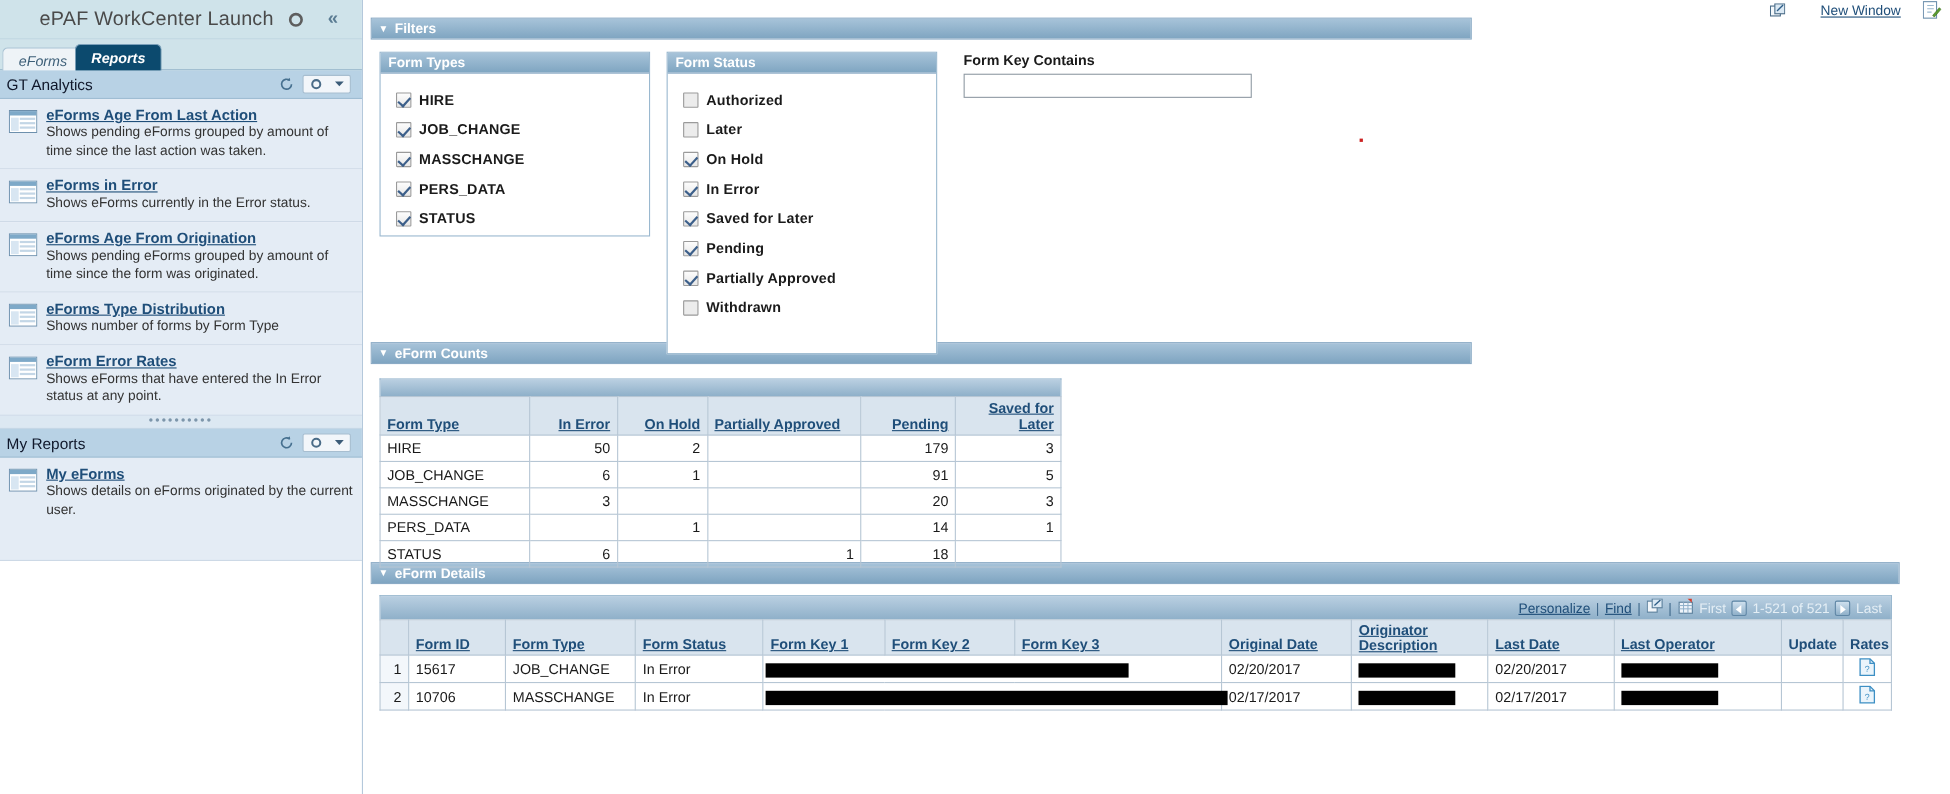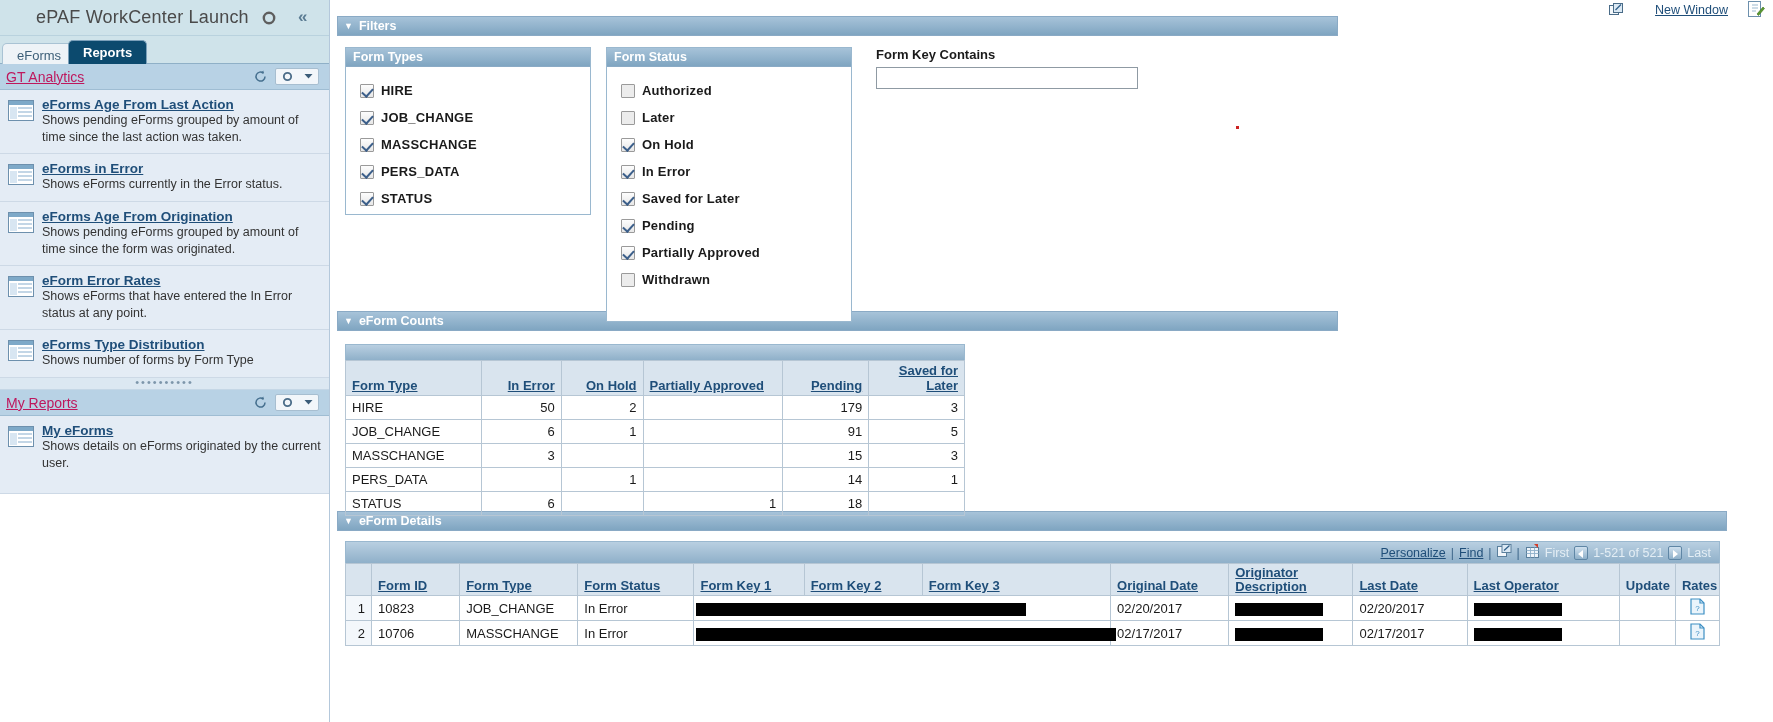"eForms" .tabs { font-style: none -> italic }
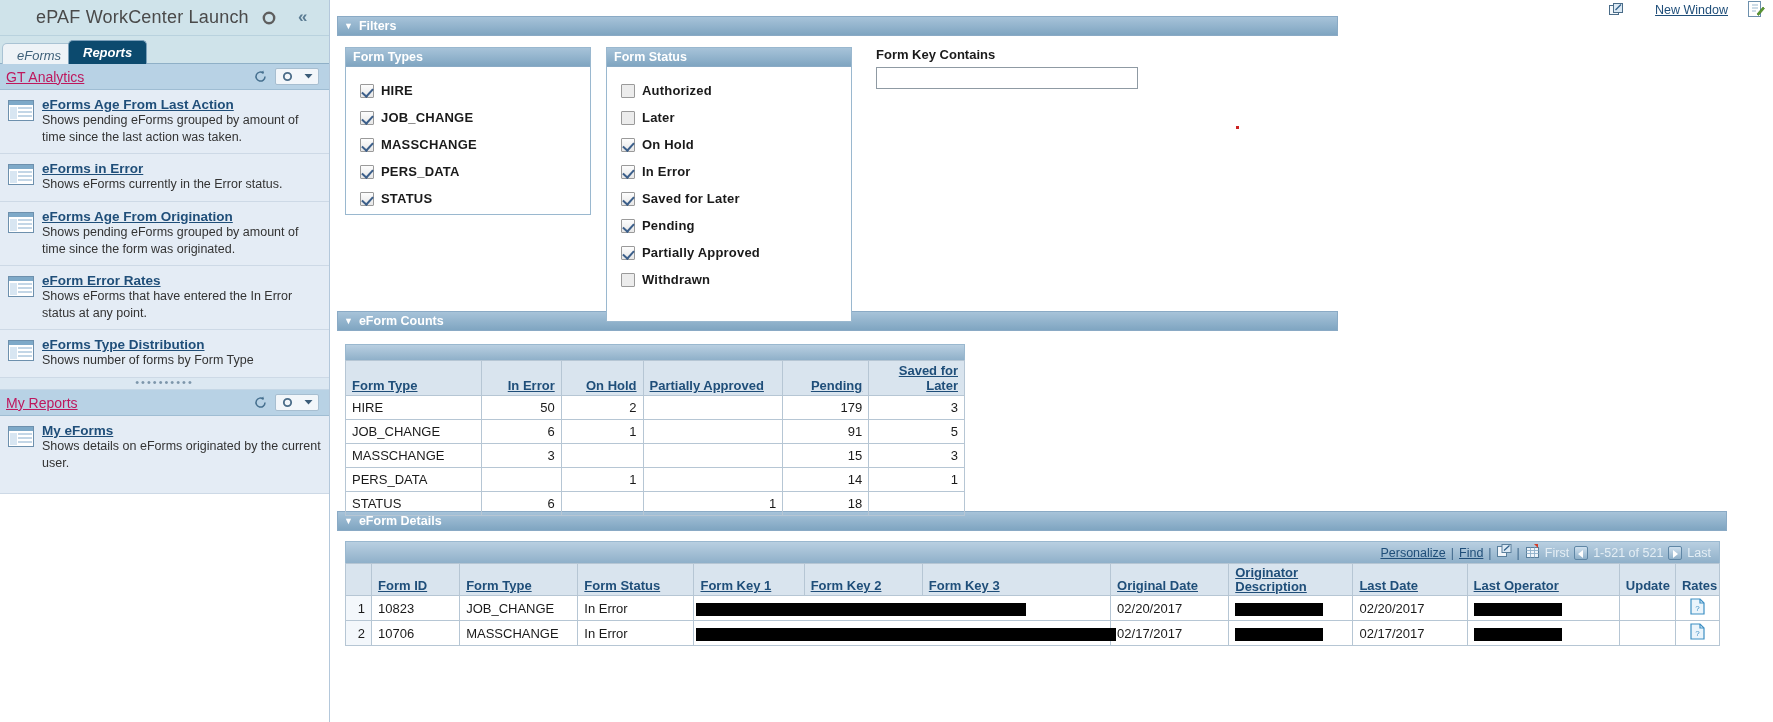"GT Analytics" .group-head .gh-label { color: #be185d -> #0f172a; text-decoration: underline -> none }
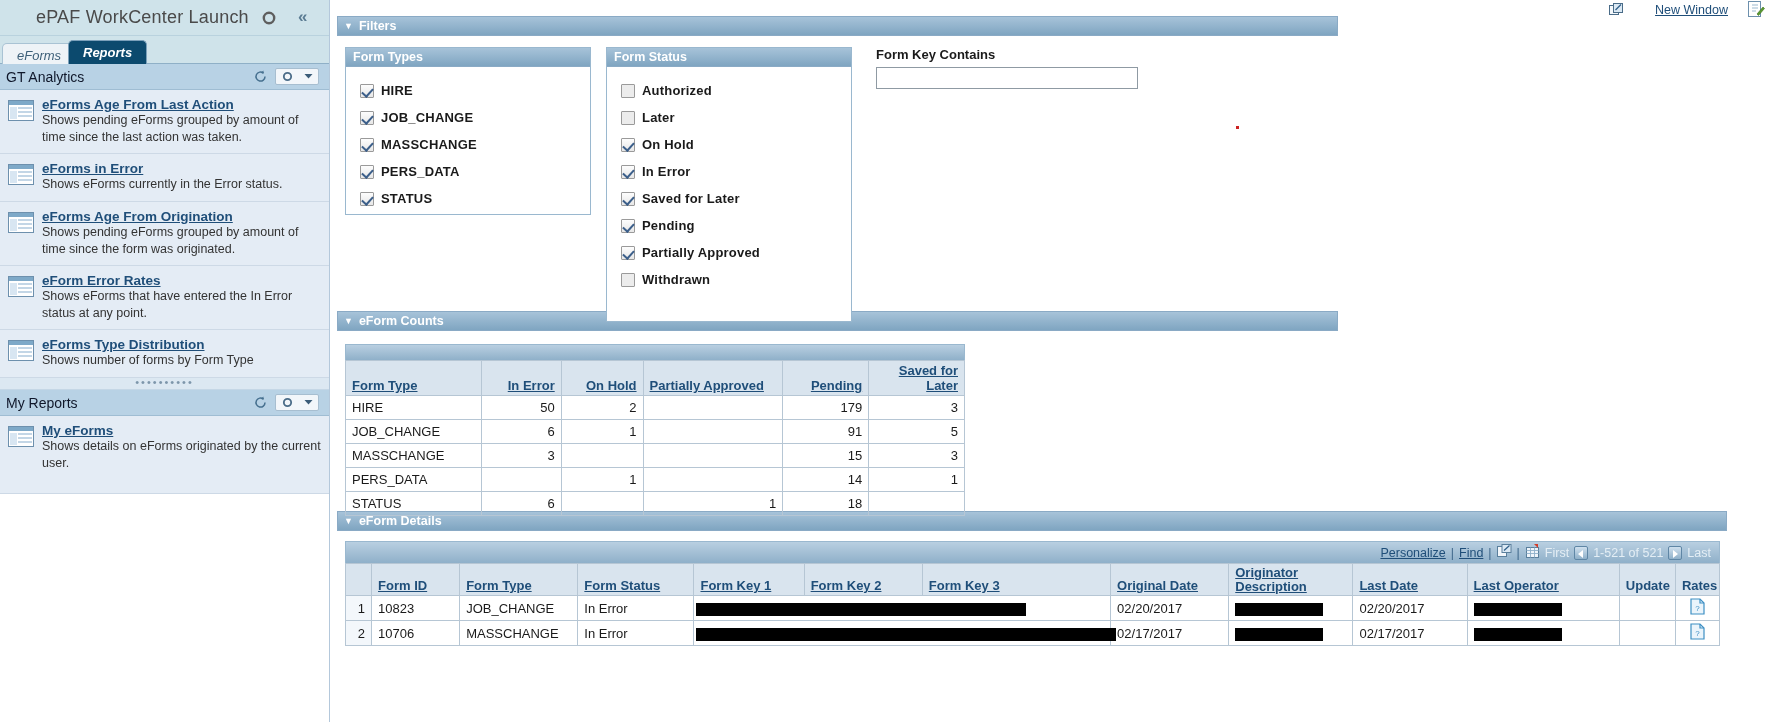"eForm Error Rates" div.rpt { order: before "eForms Type Distribution" -> after "eForms Type Distribution" }
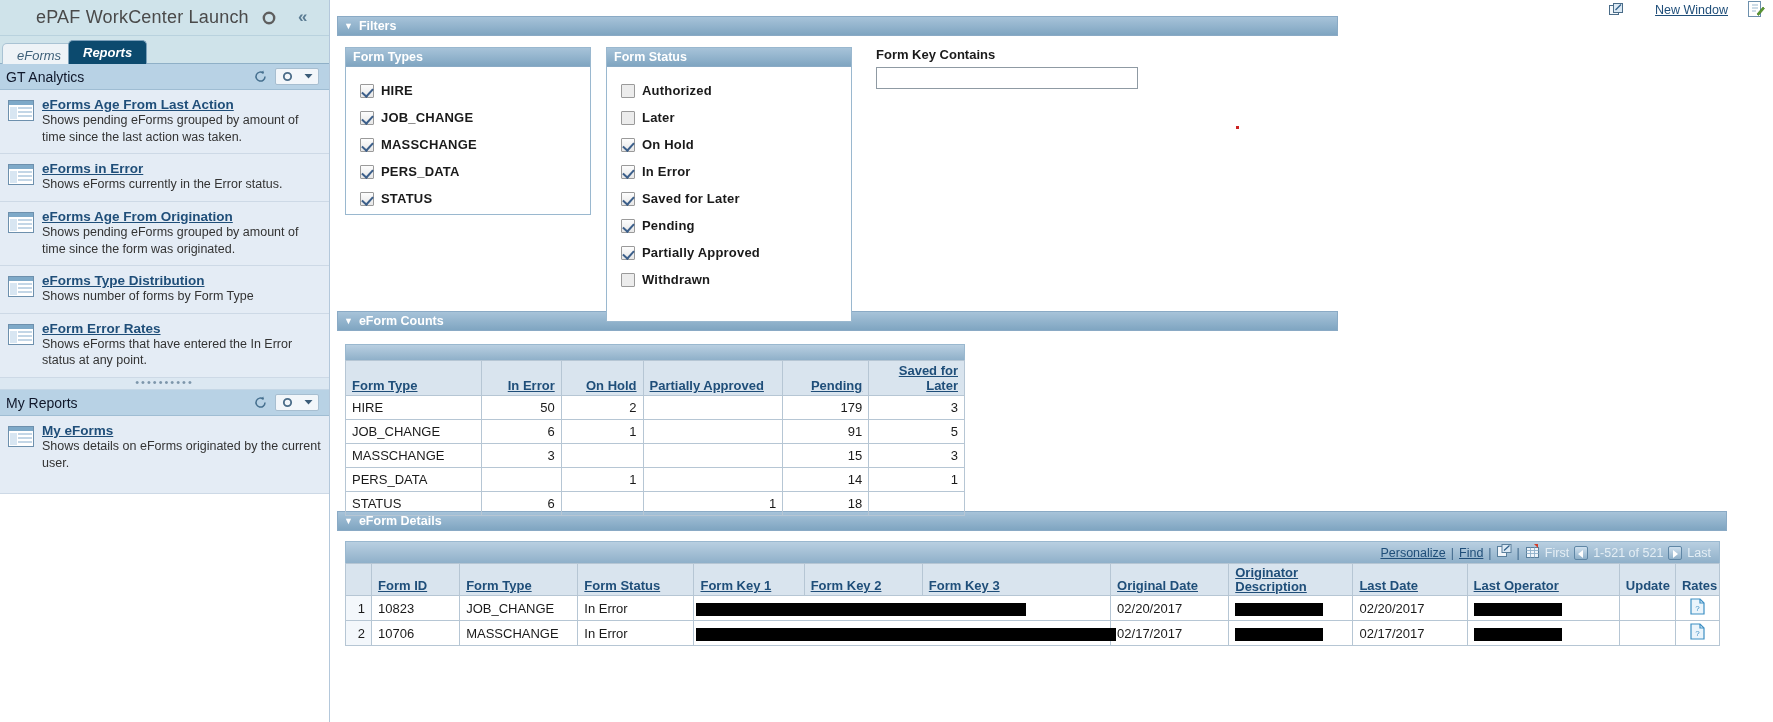"My eForms" div.rpt { padding-bottom: 22px -> 38px }
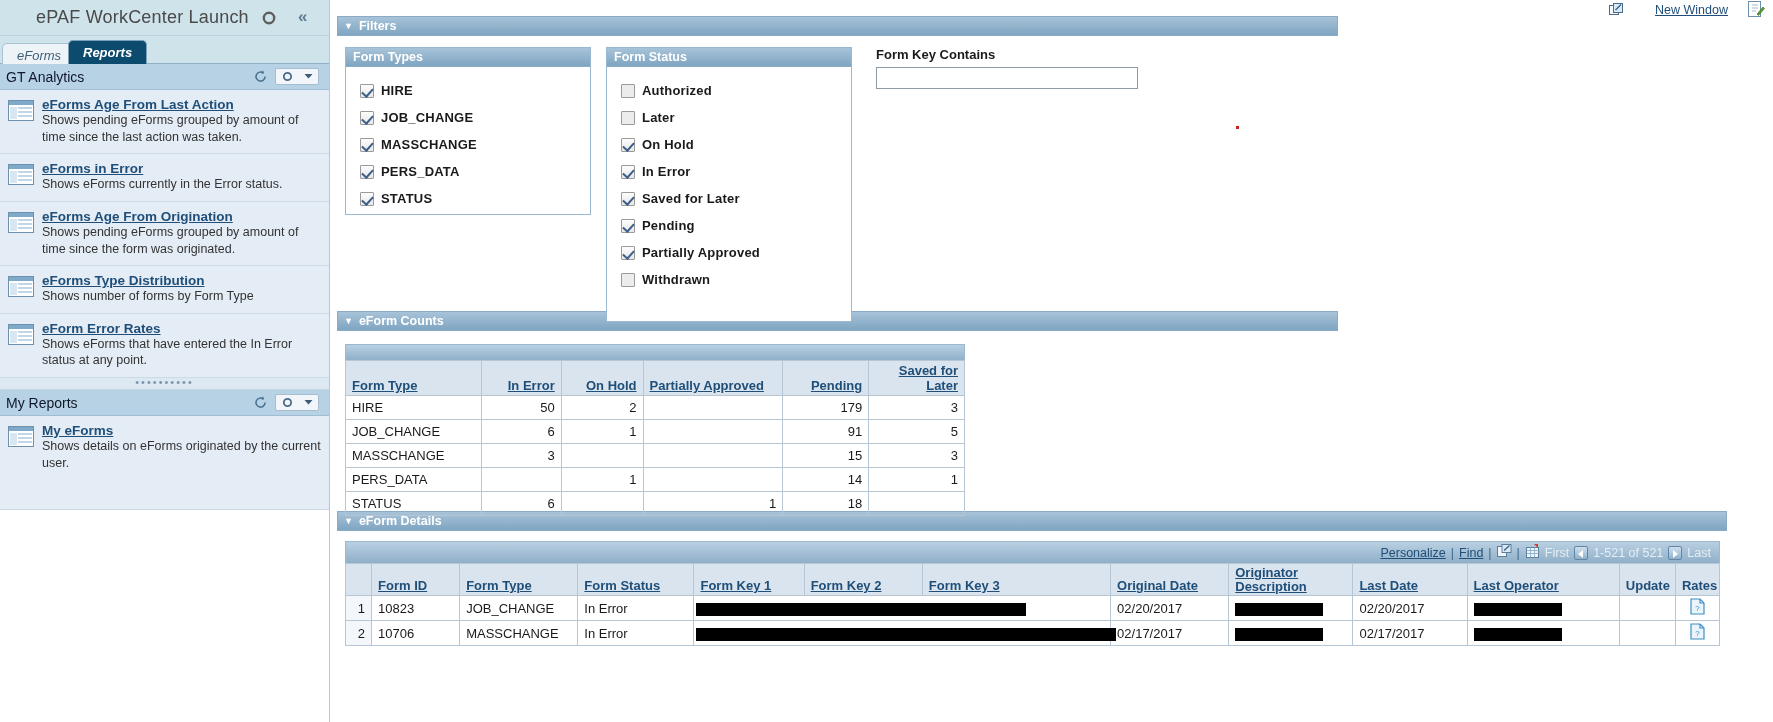"15" td.num { text: 15 -> 20 }
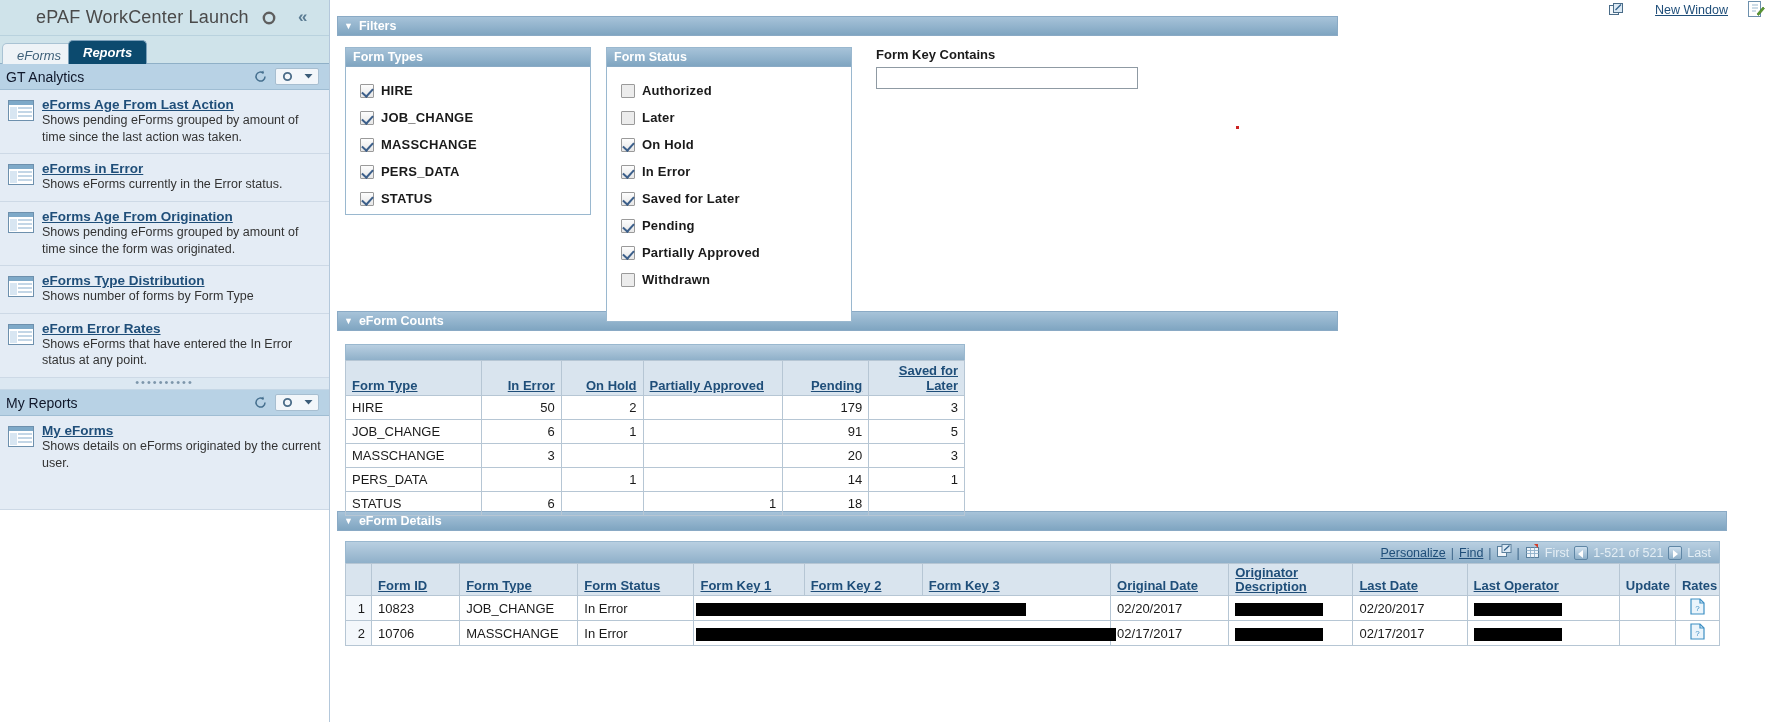"10823" td { text: 10823 -> 15617 }
